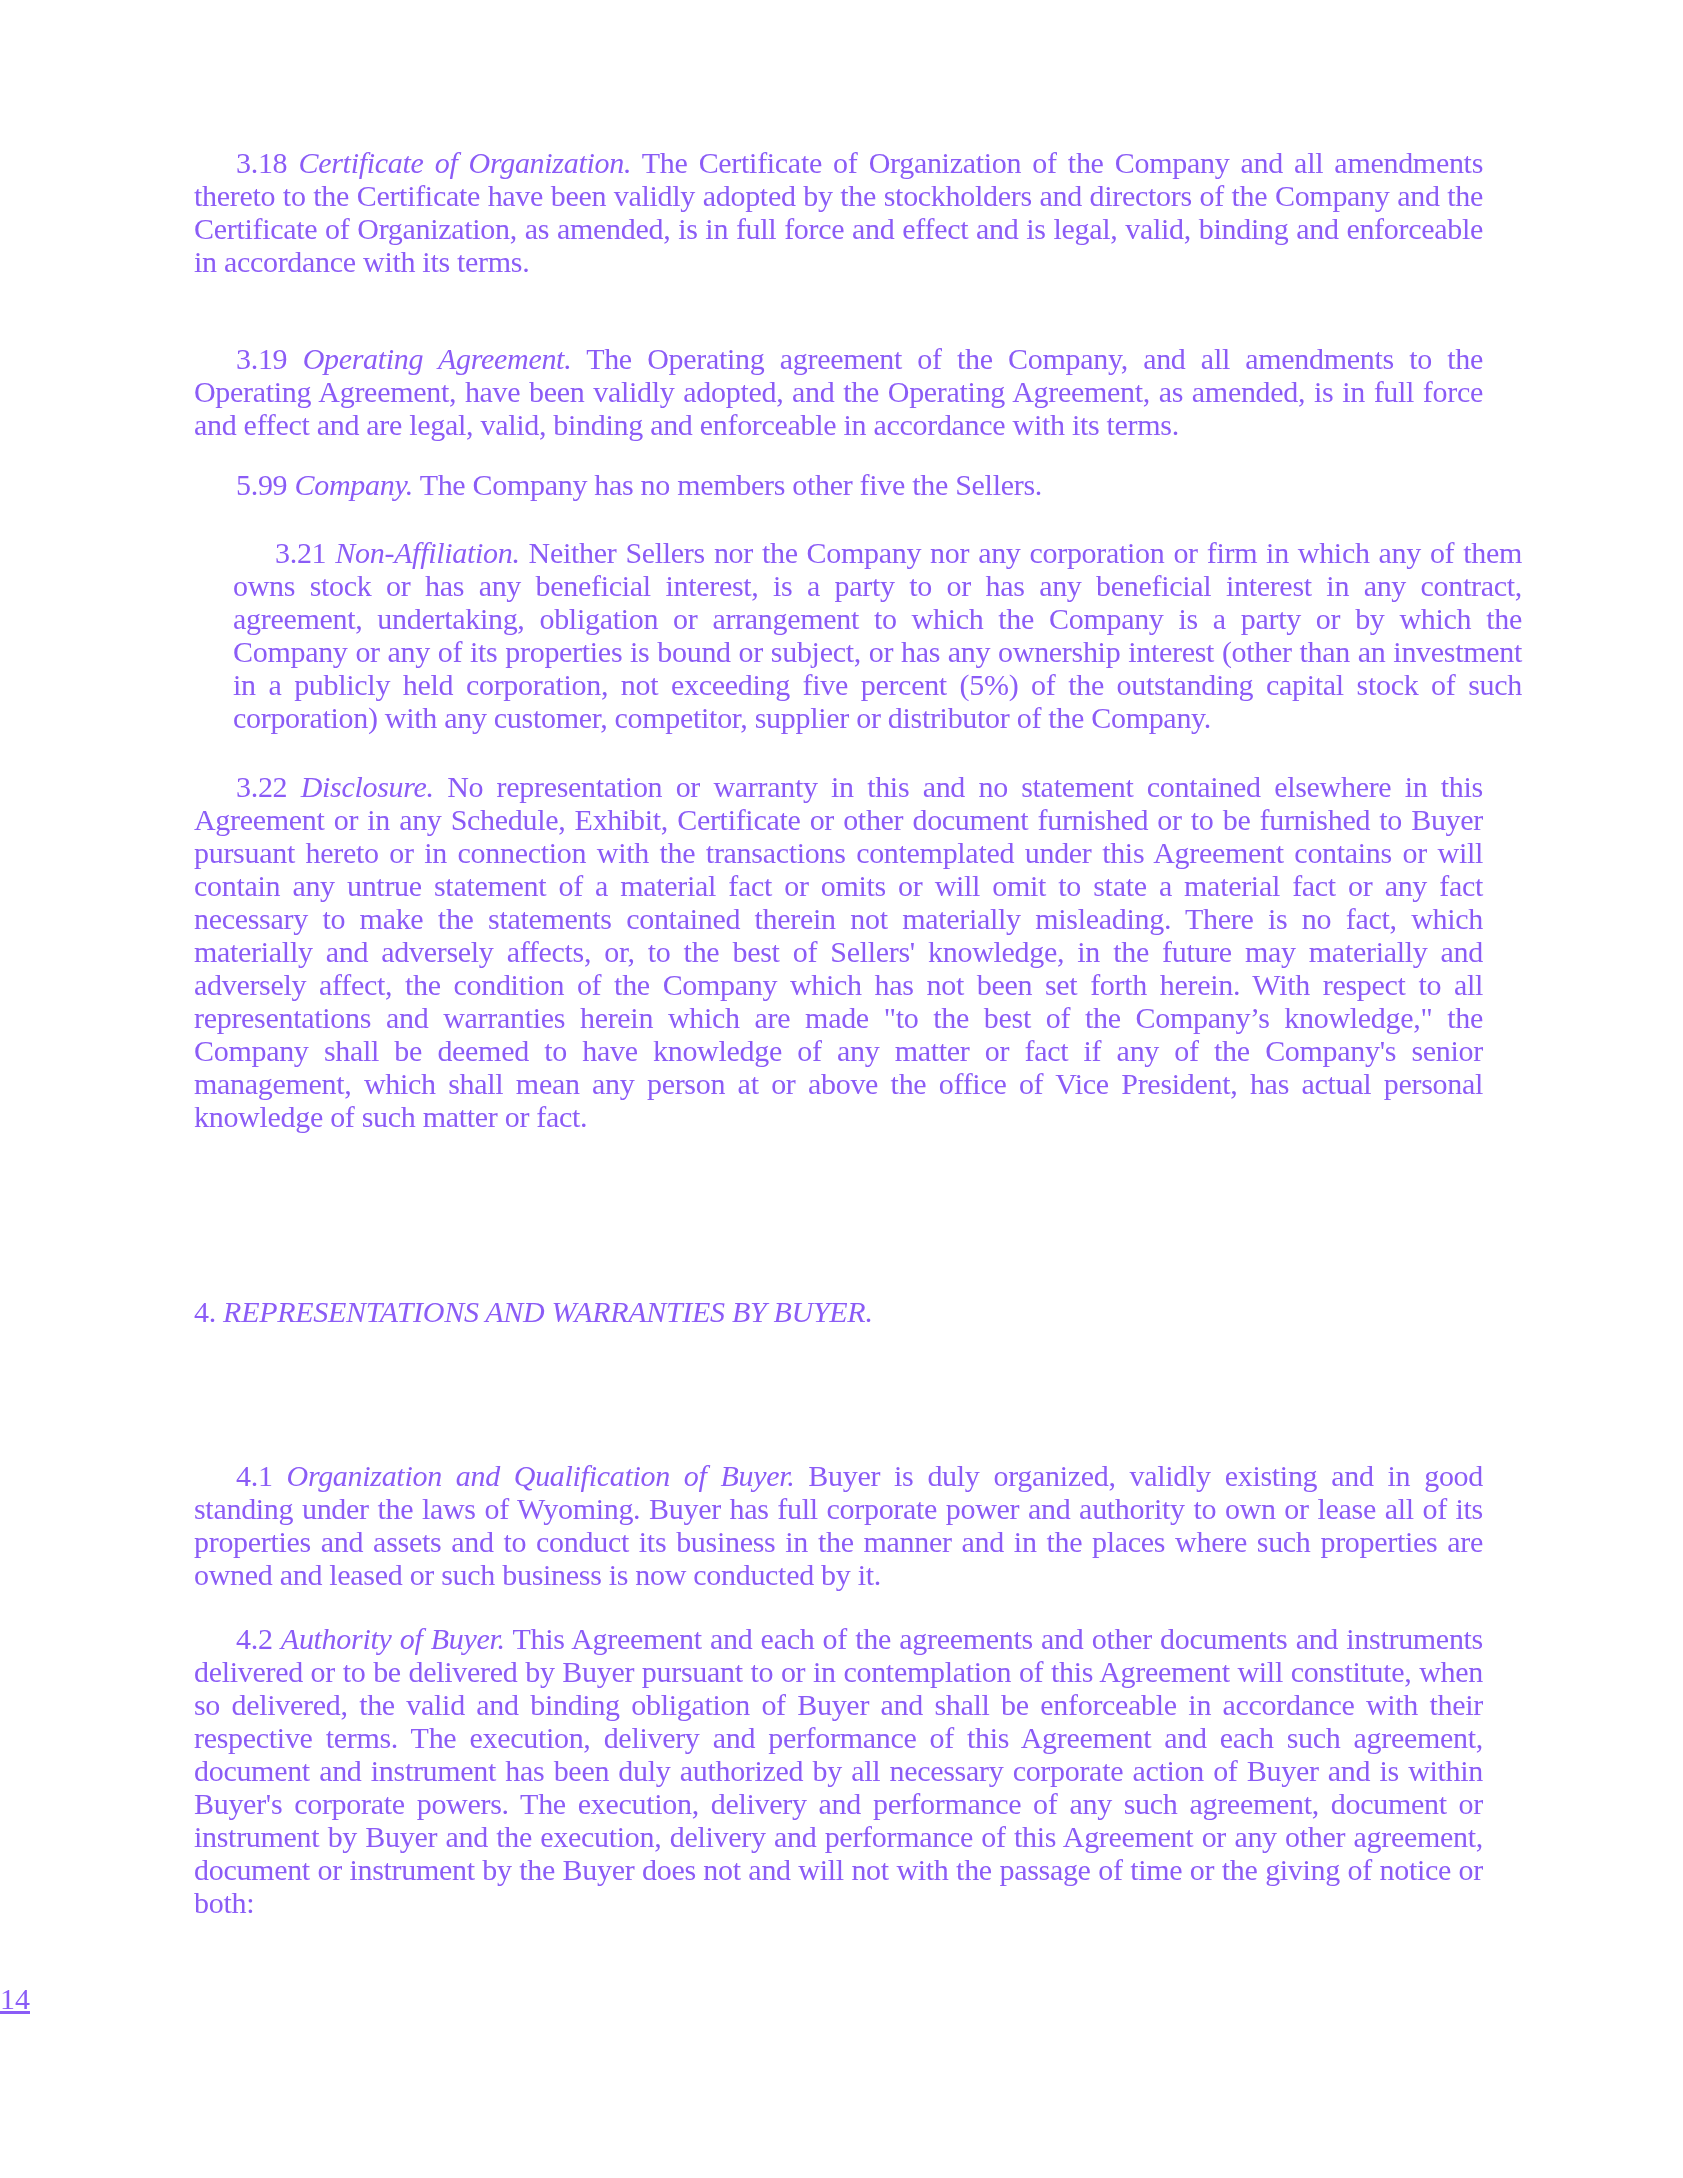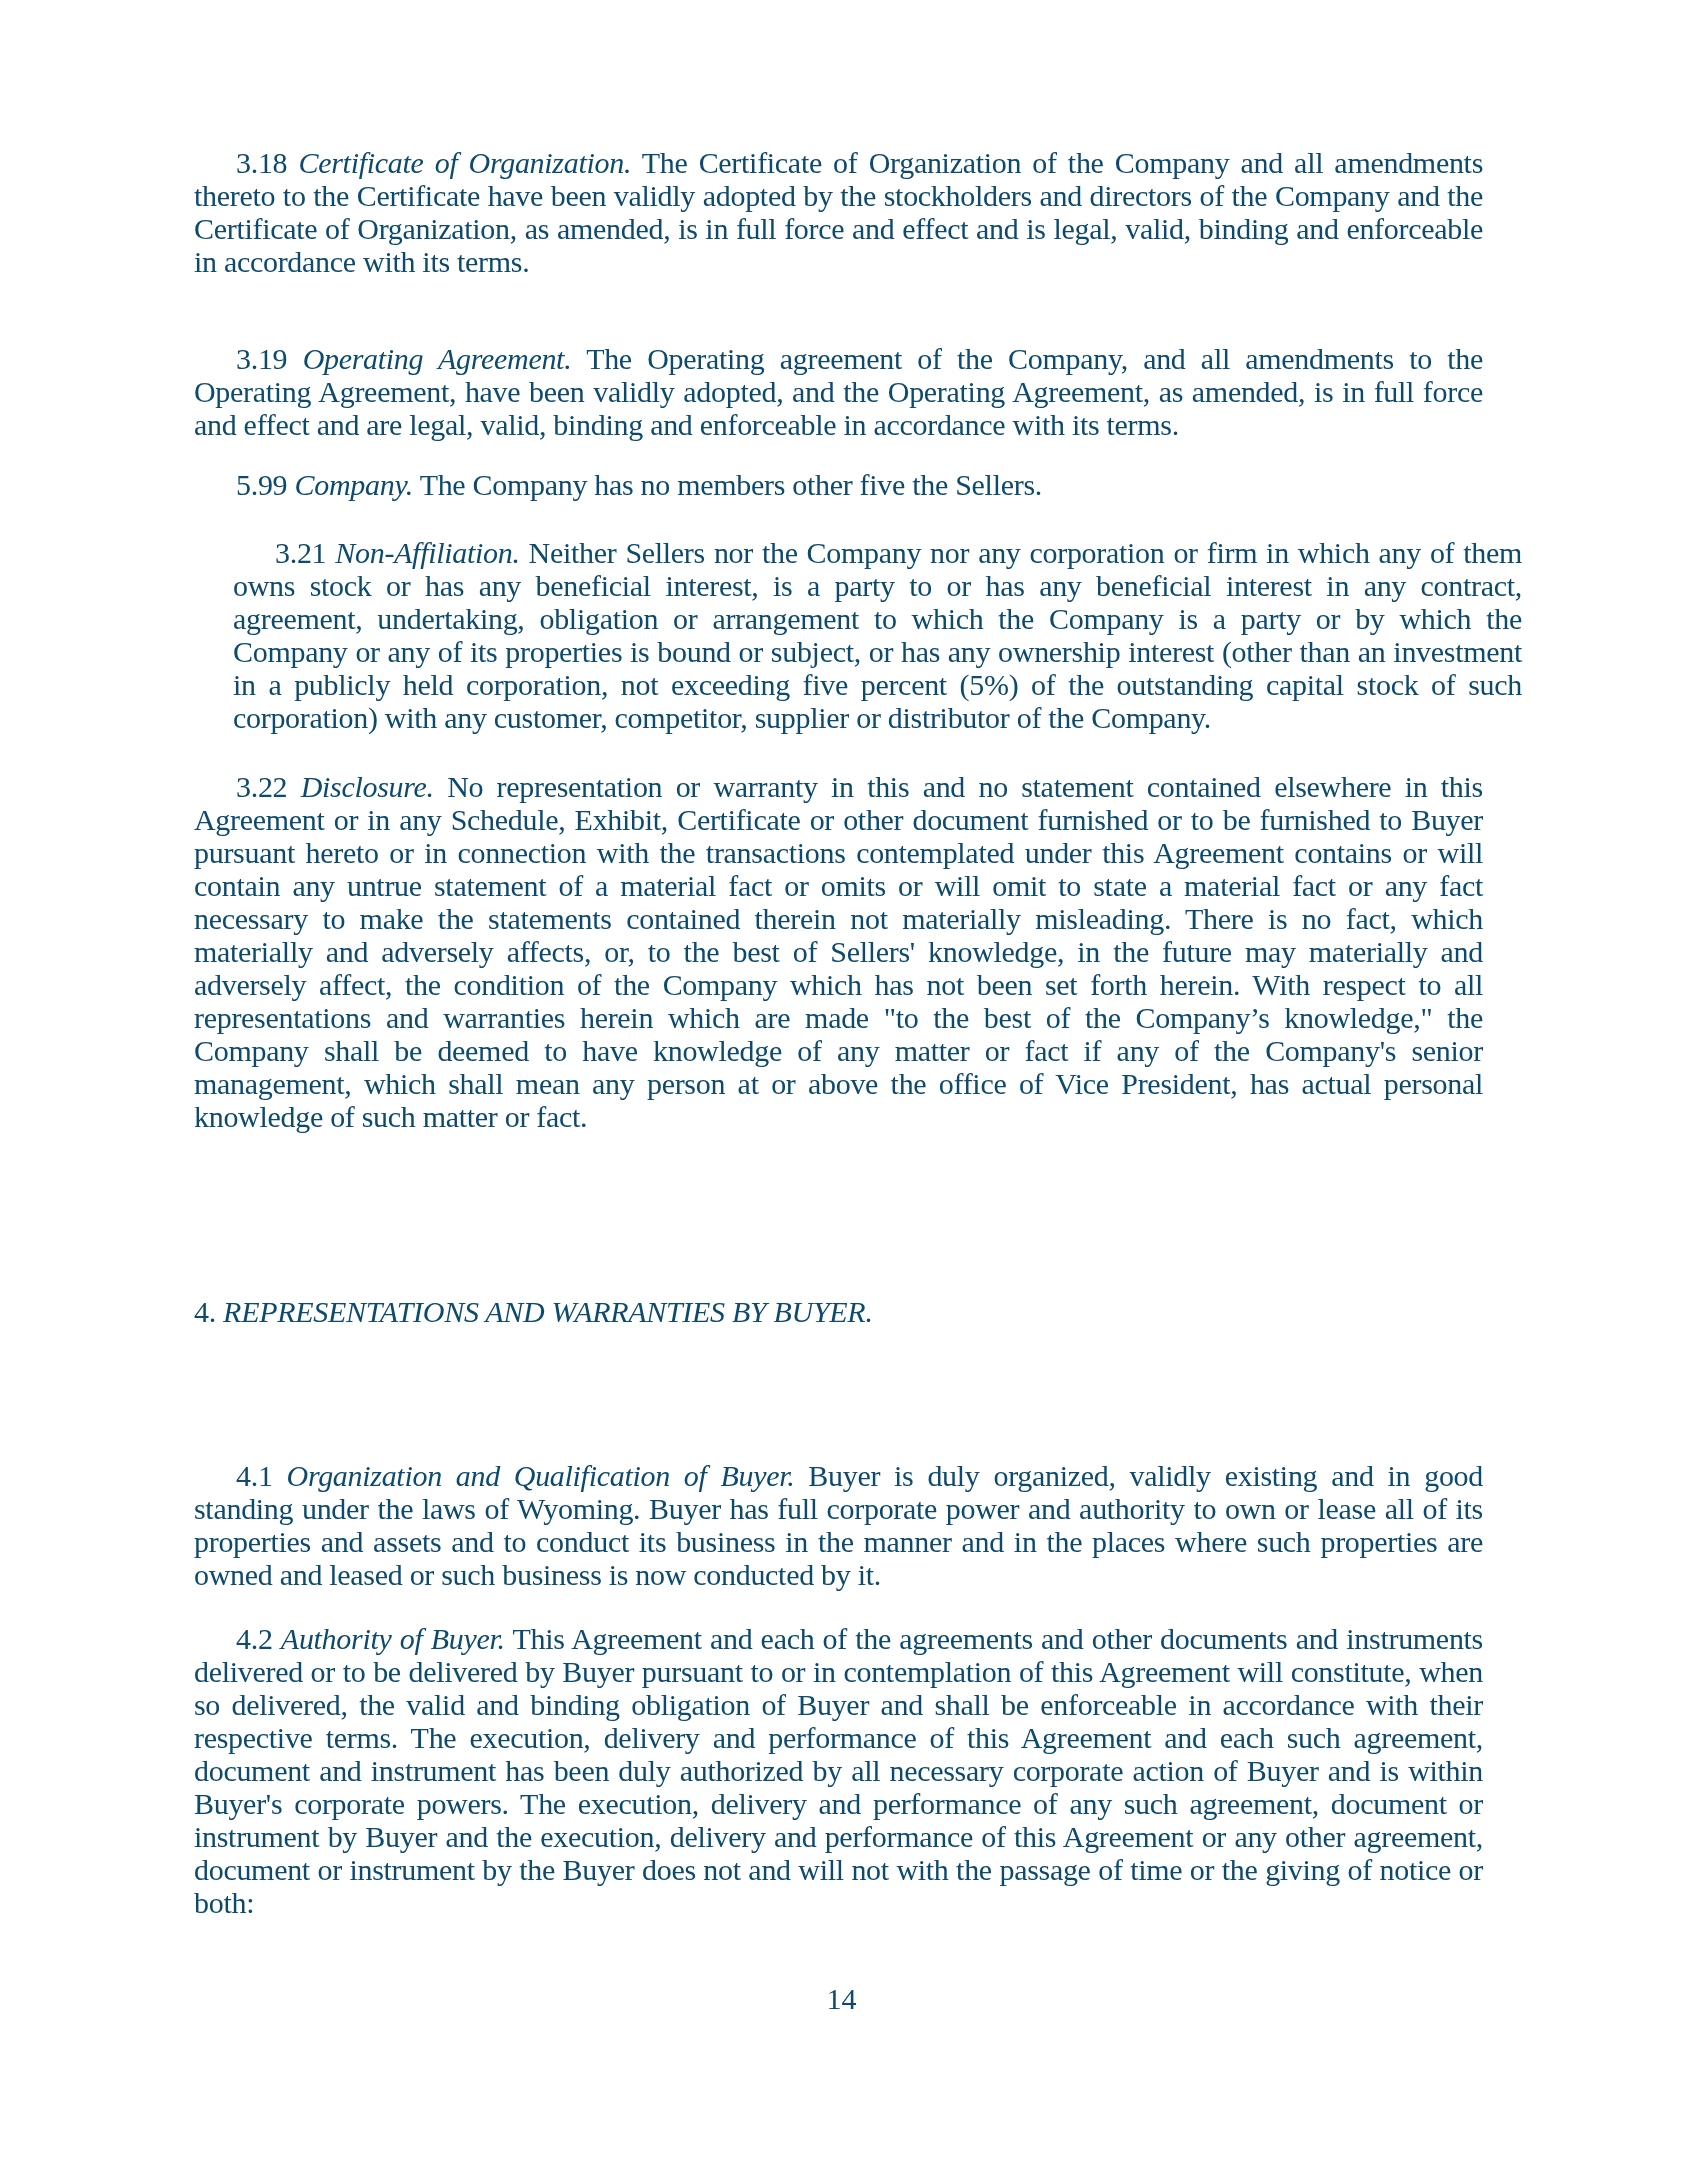"3.18 Certificate of Organization. The" .page { color: #0c4a6e -> #8b5cf6 }
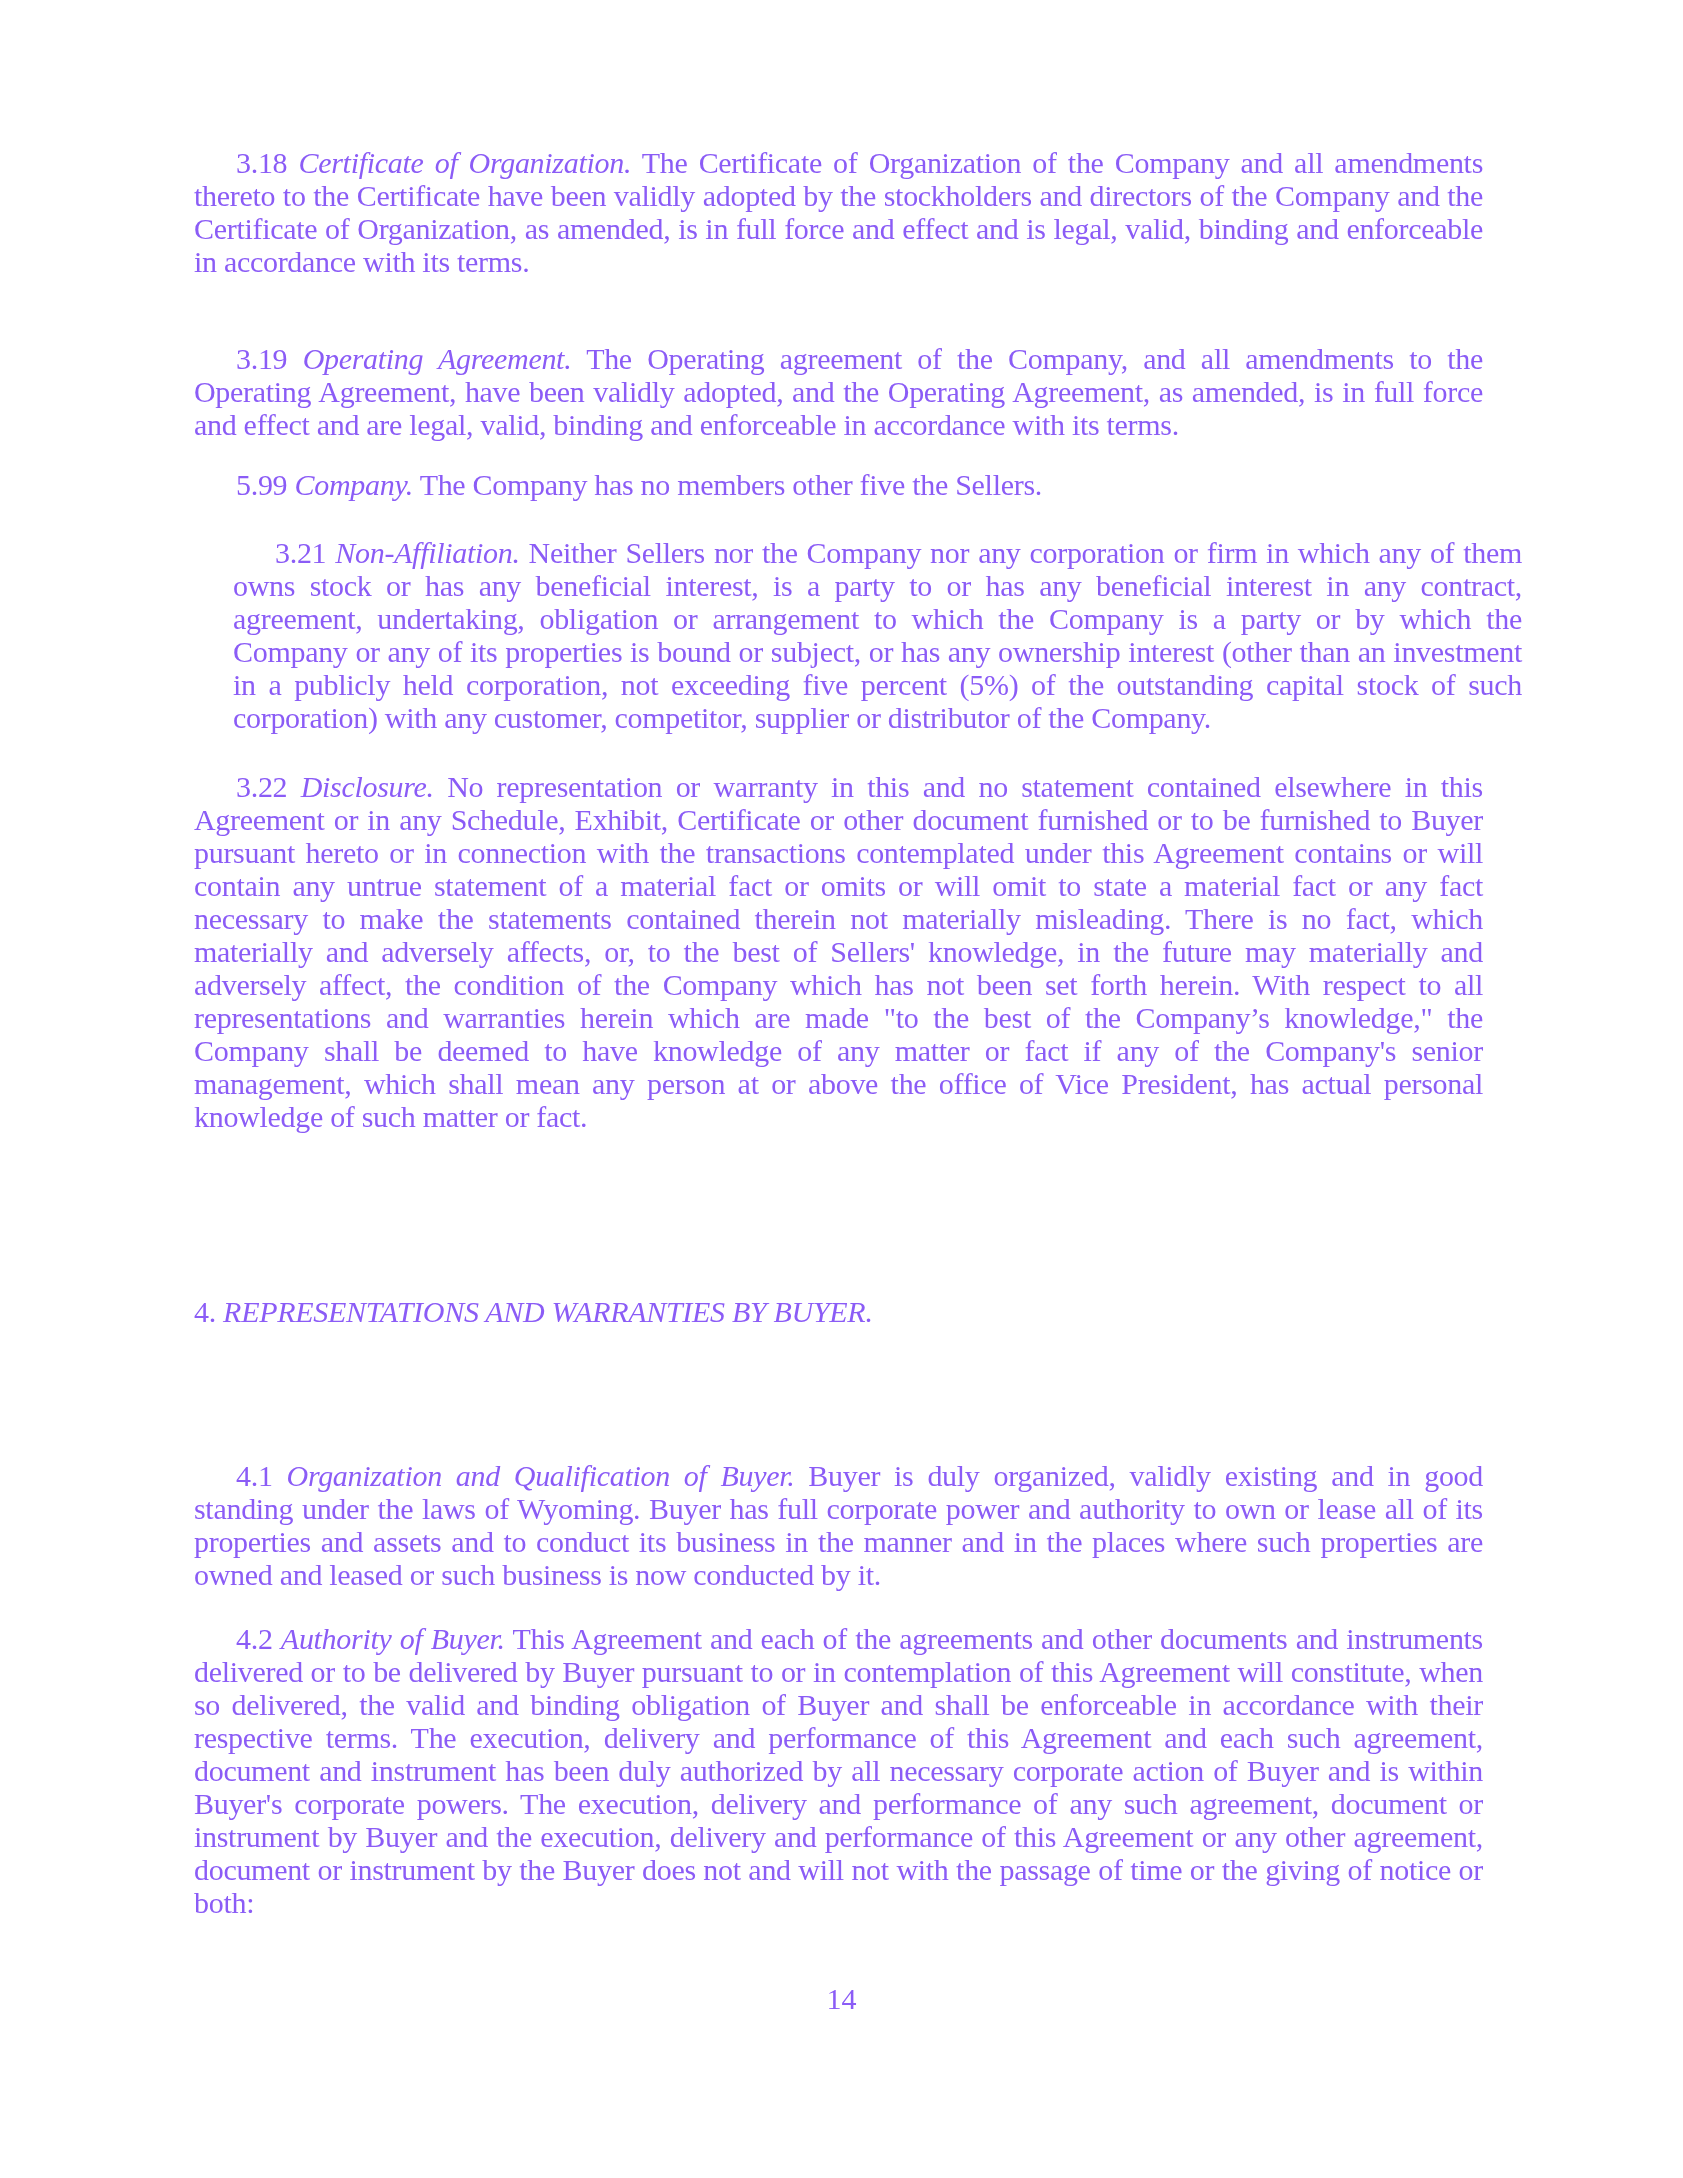"14" .pagenum { text-align: center -> left; text-decoration: none -> underline }
